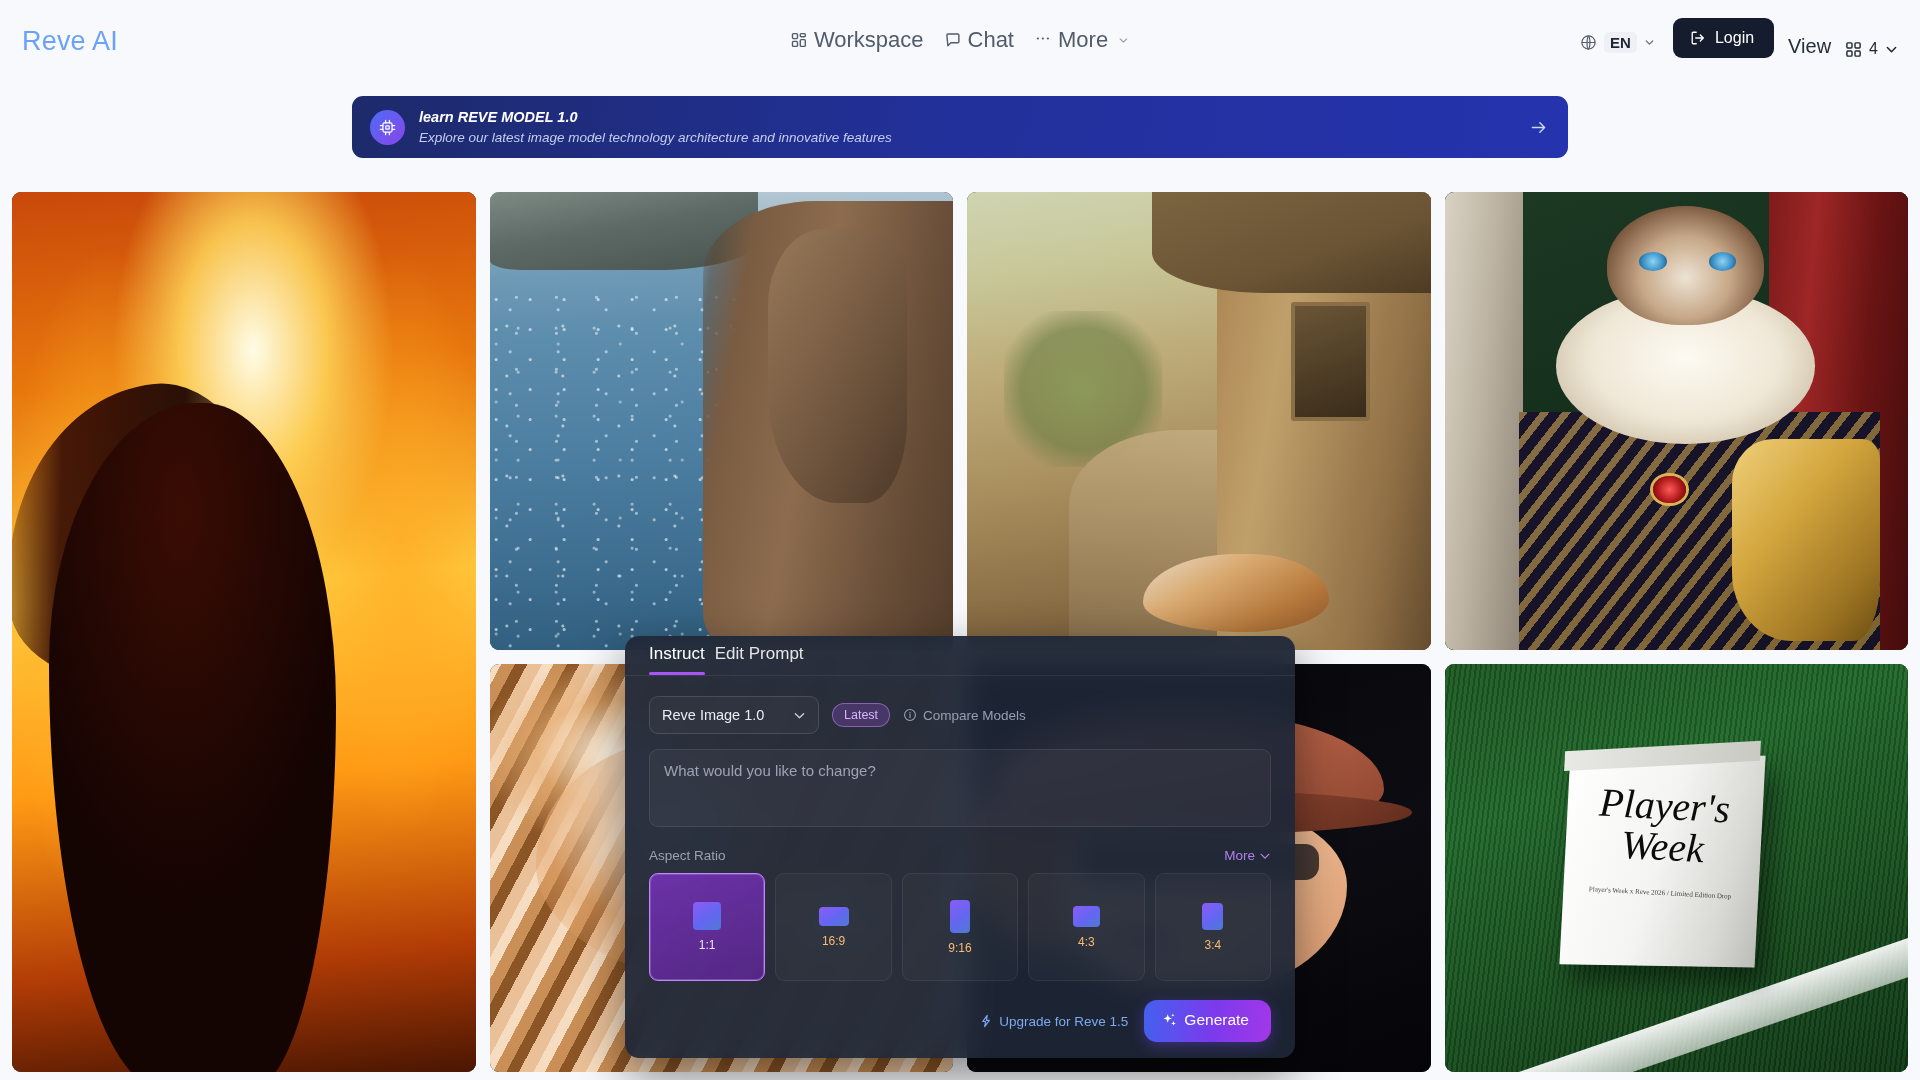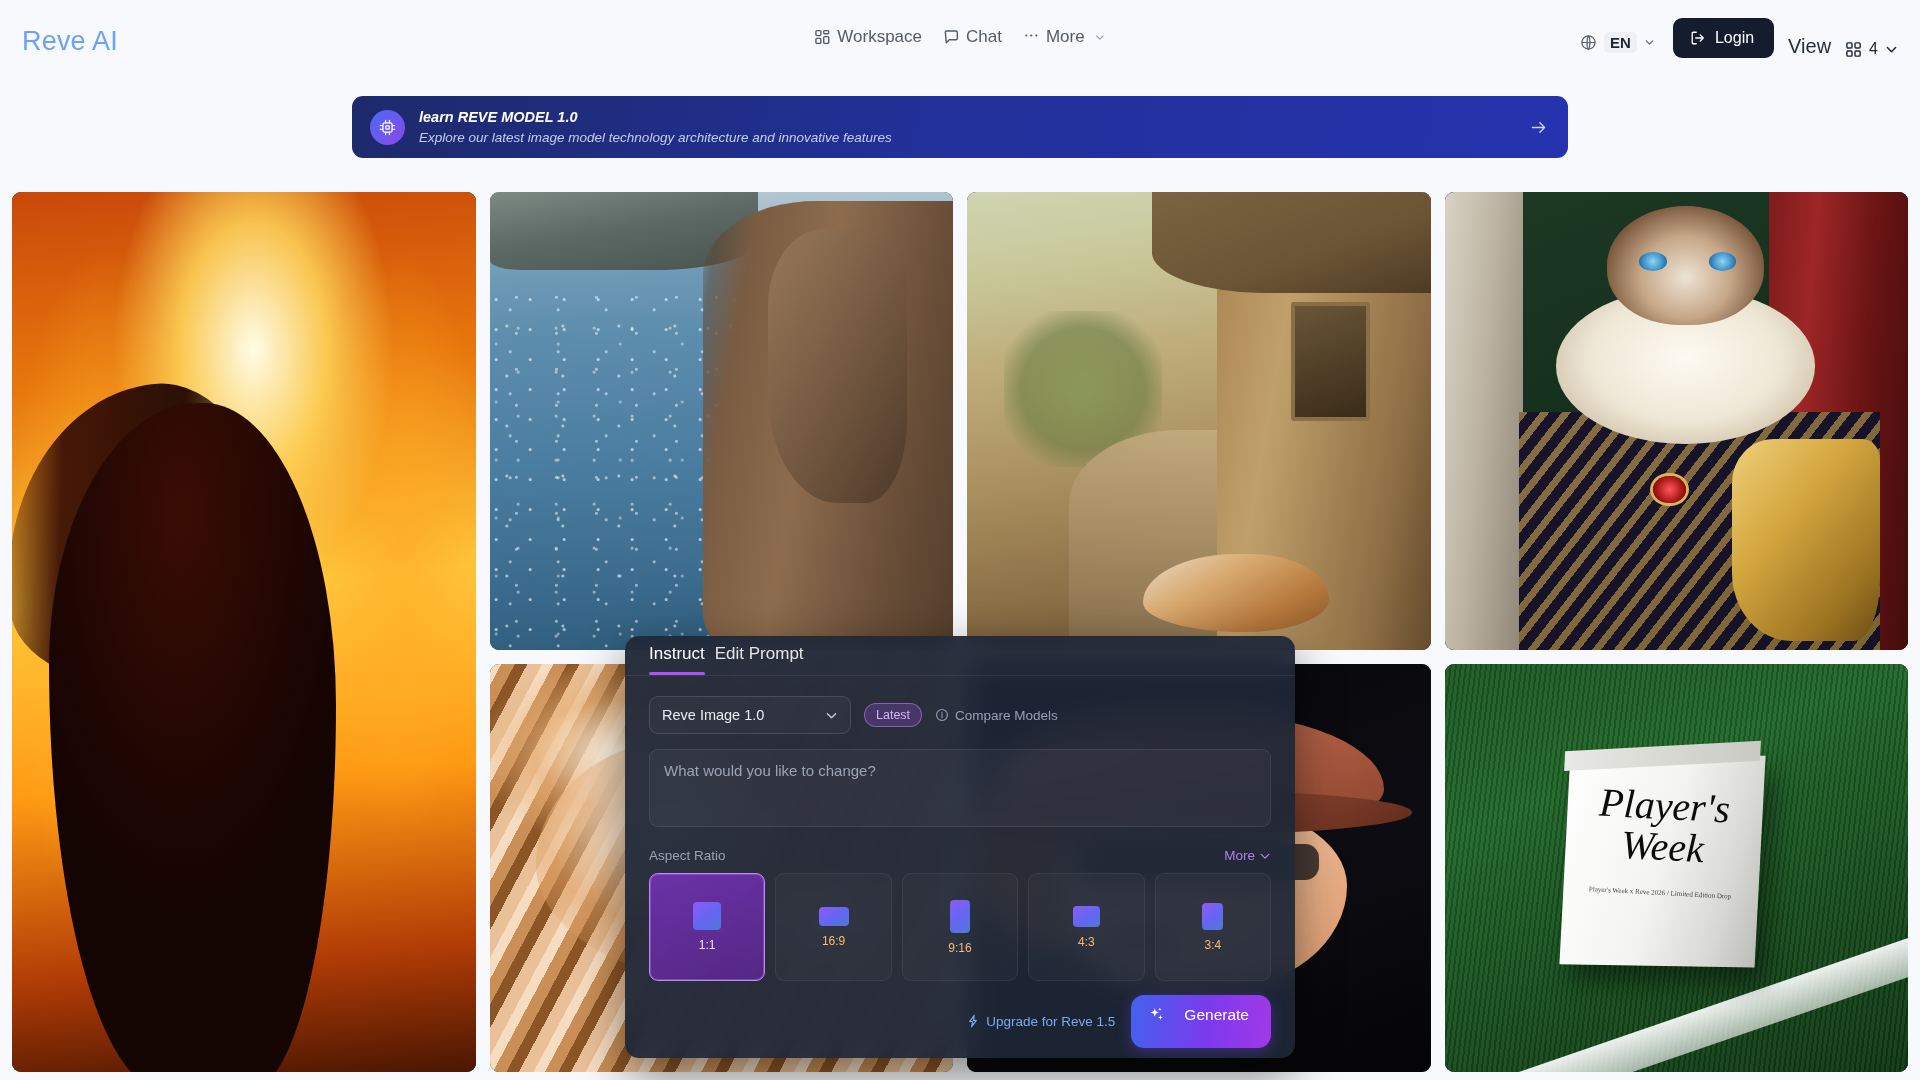"Workspace" .nav-item { font-size: 17px -> 22px }
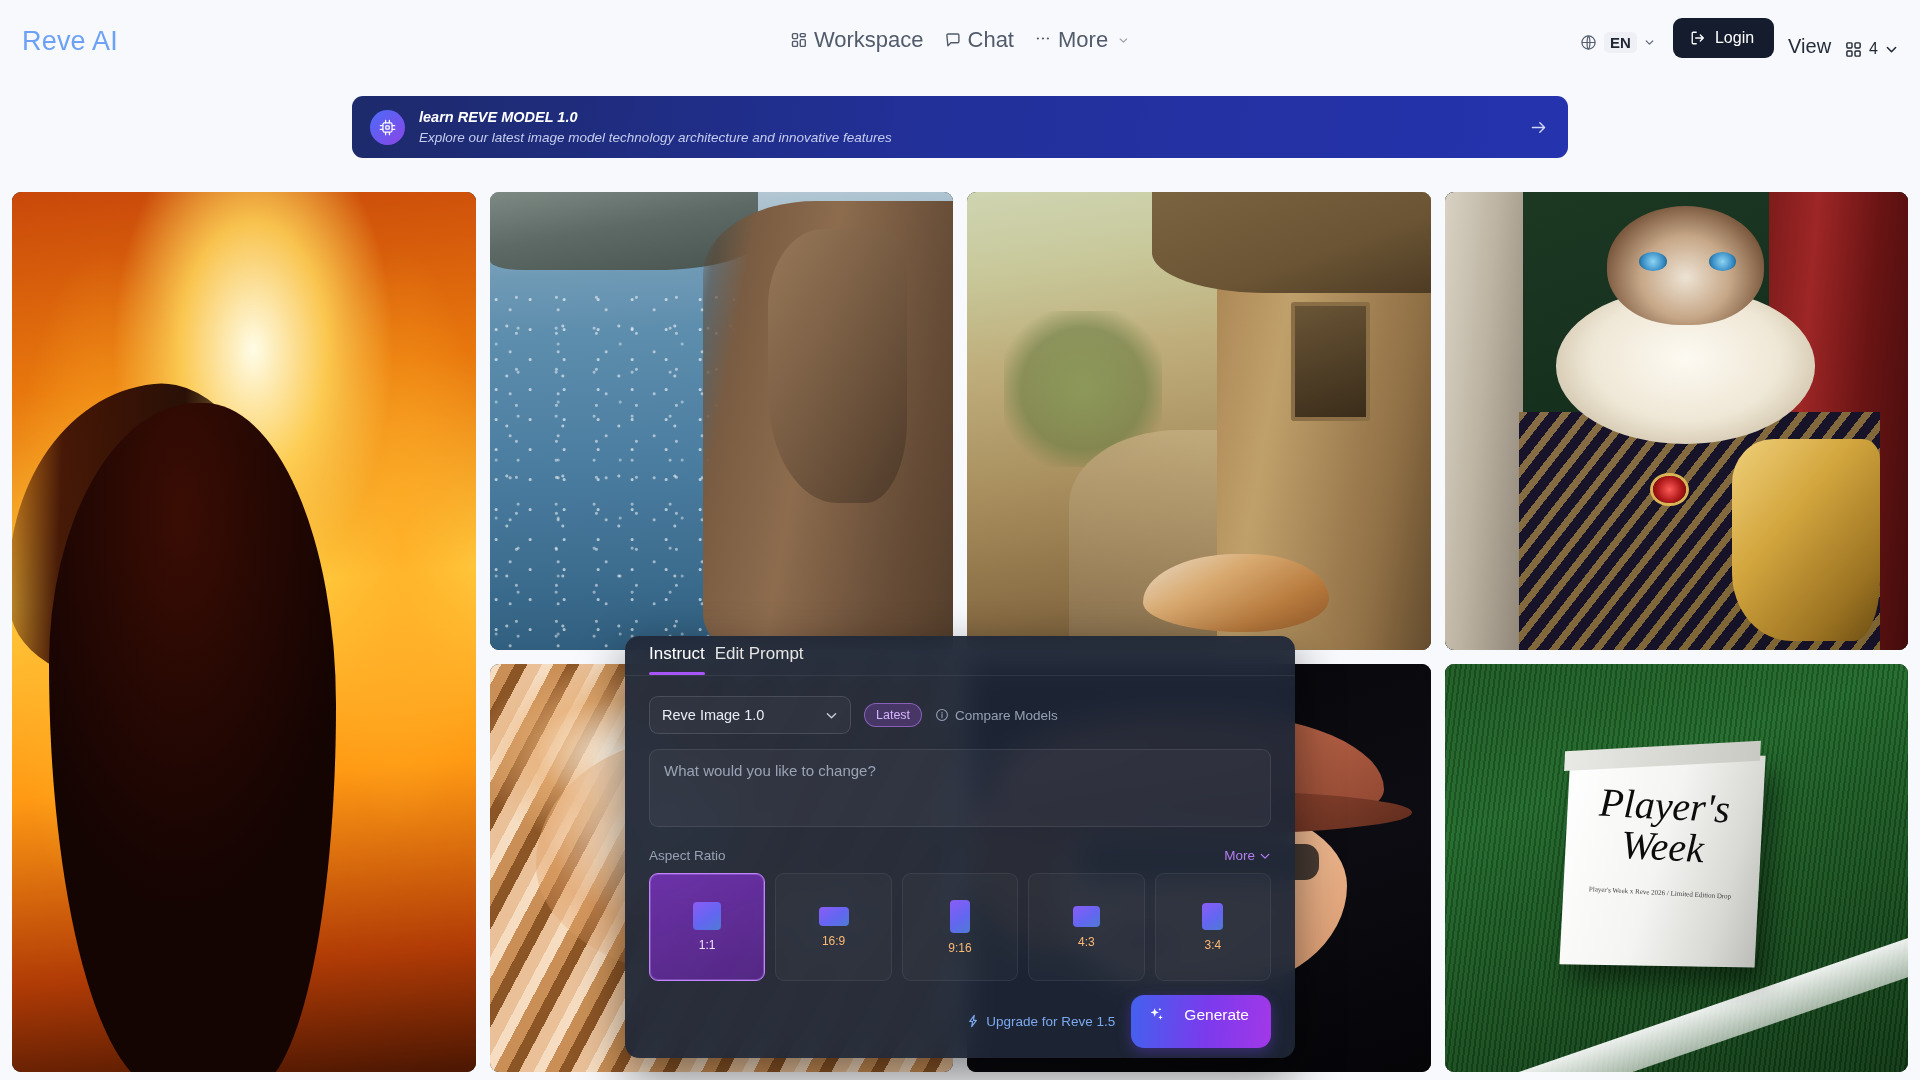"Reve Image 1.0" .model-select { width: 202px -> 170px }
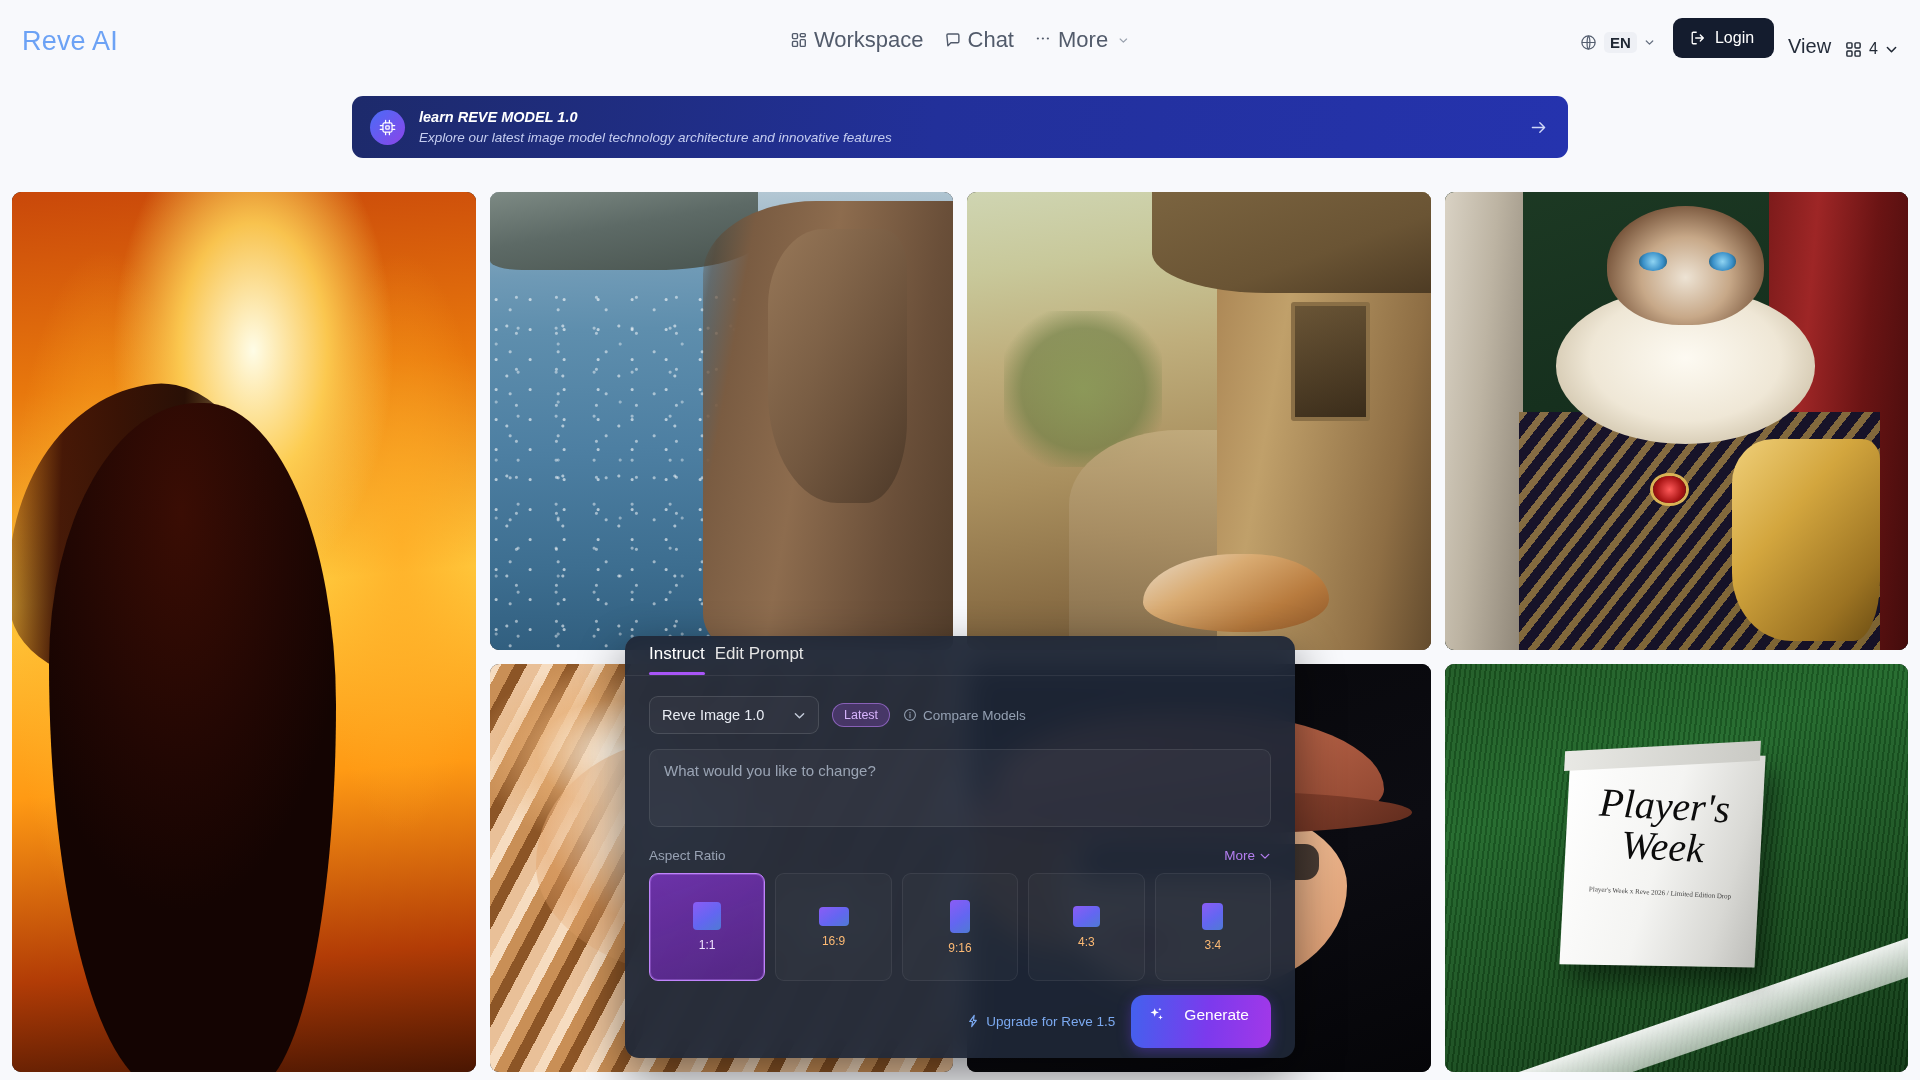"Generate" .gen-btn { gap: 19px -> 6px; padding: 11px 22px 24px 17px -> 11px 22px 13px 17px }
